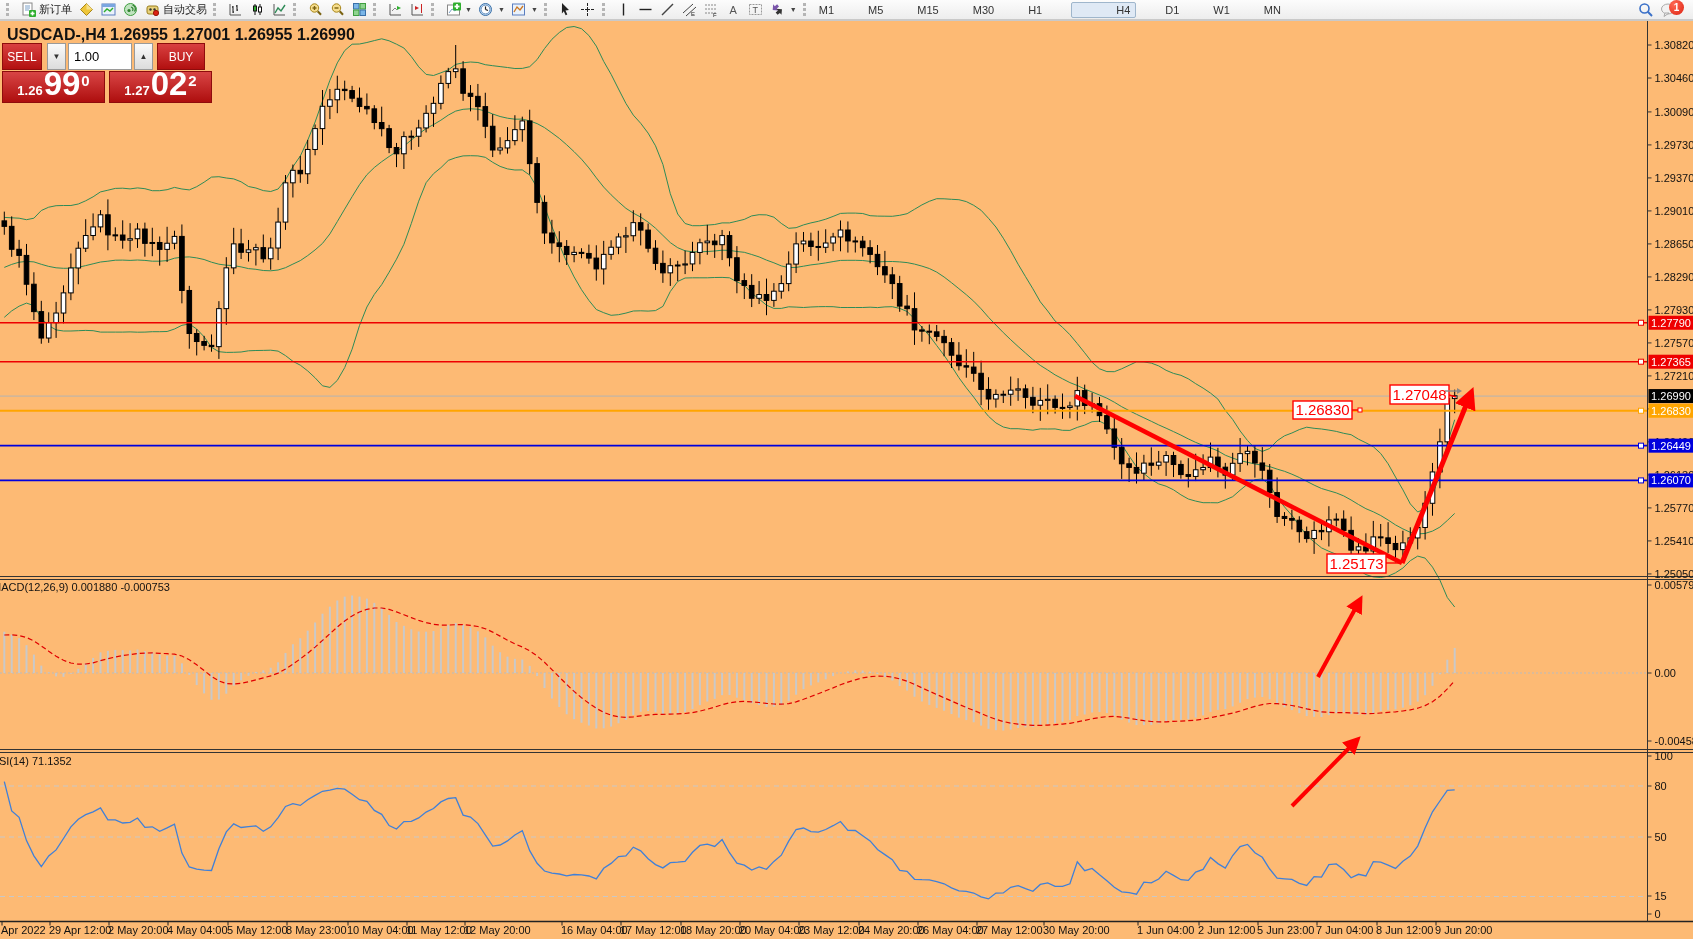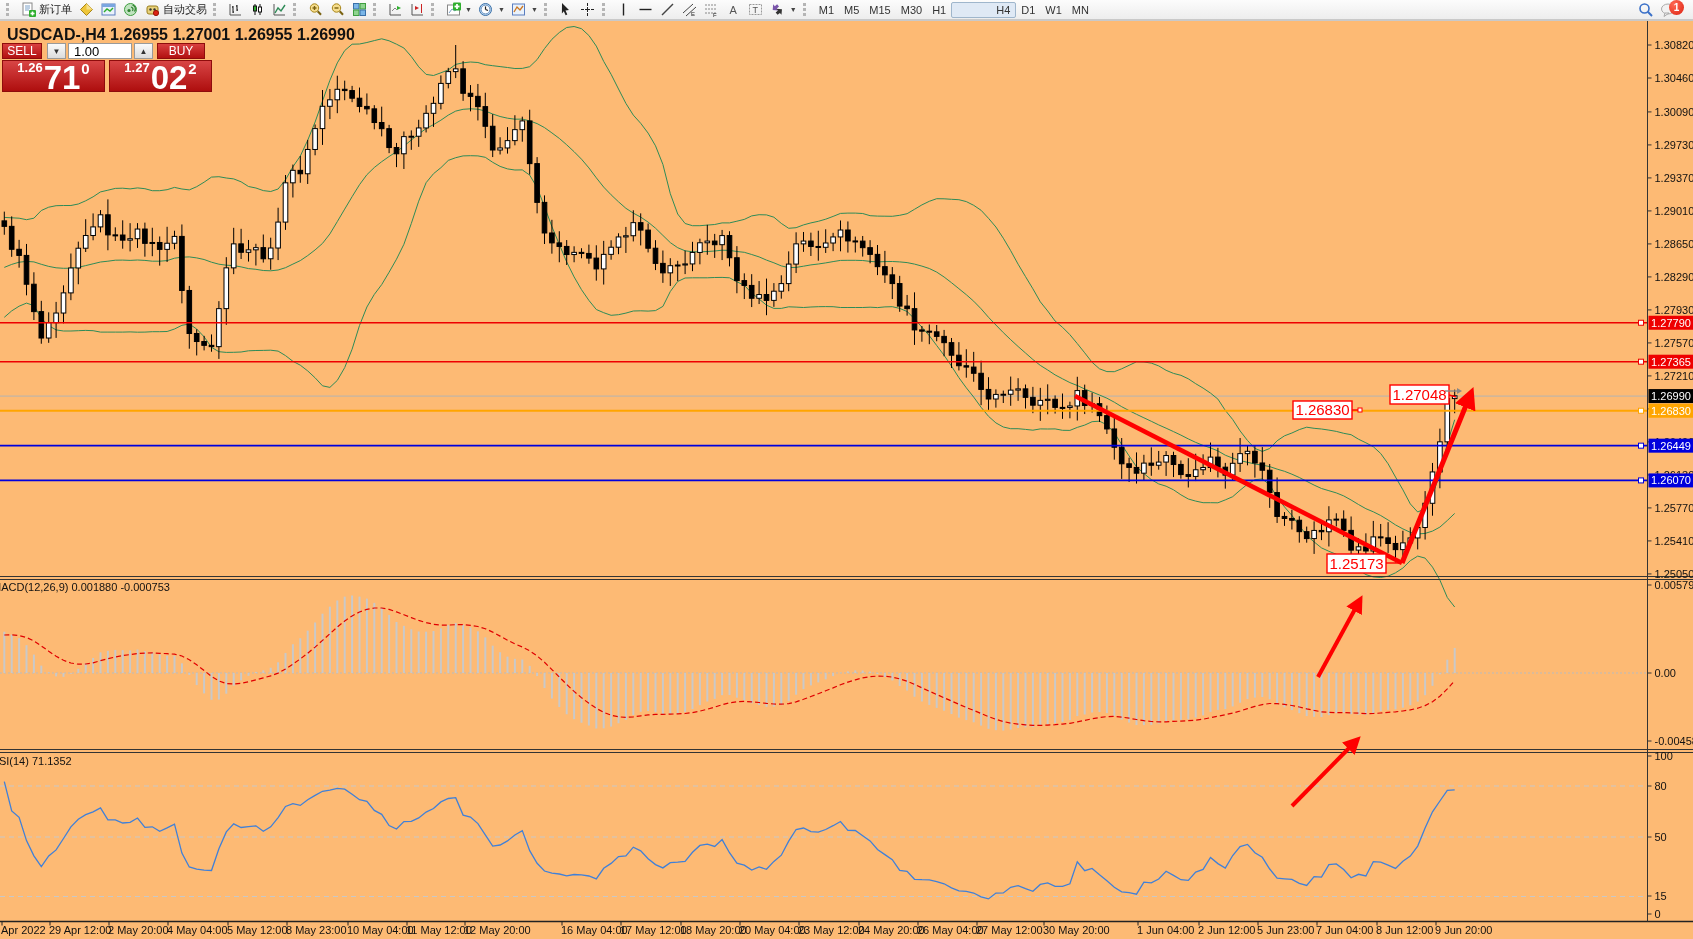"M1" div { gap: none -> 24px }
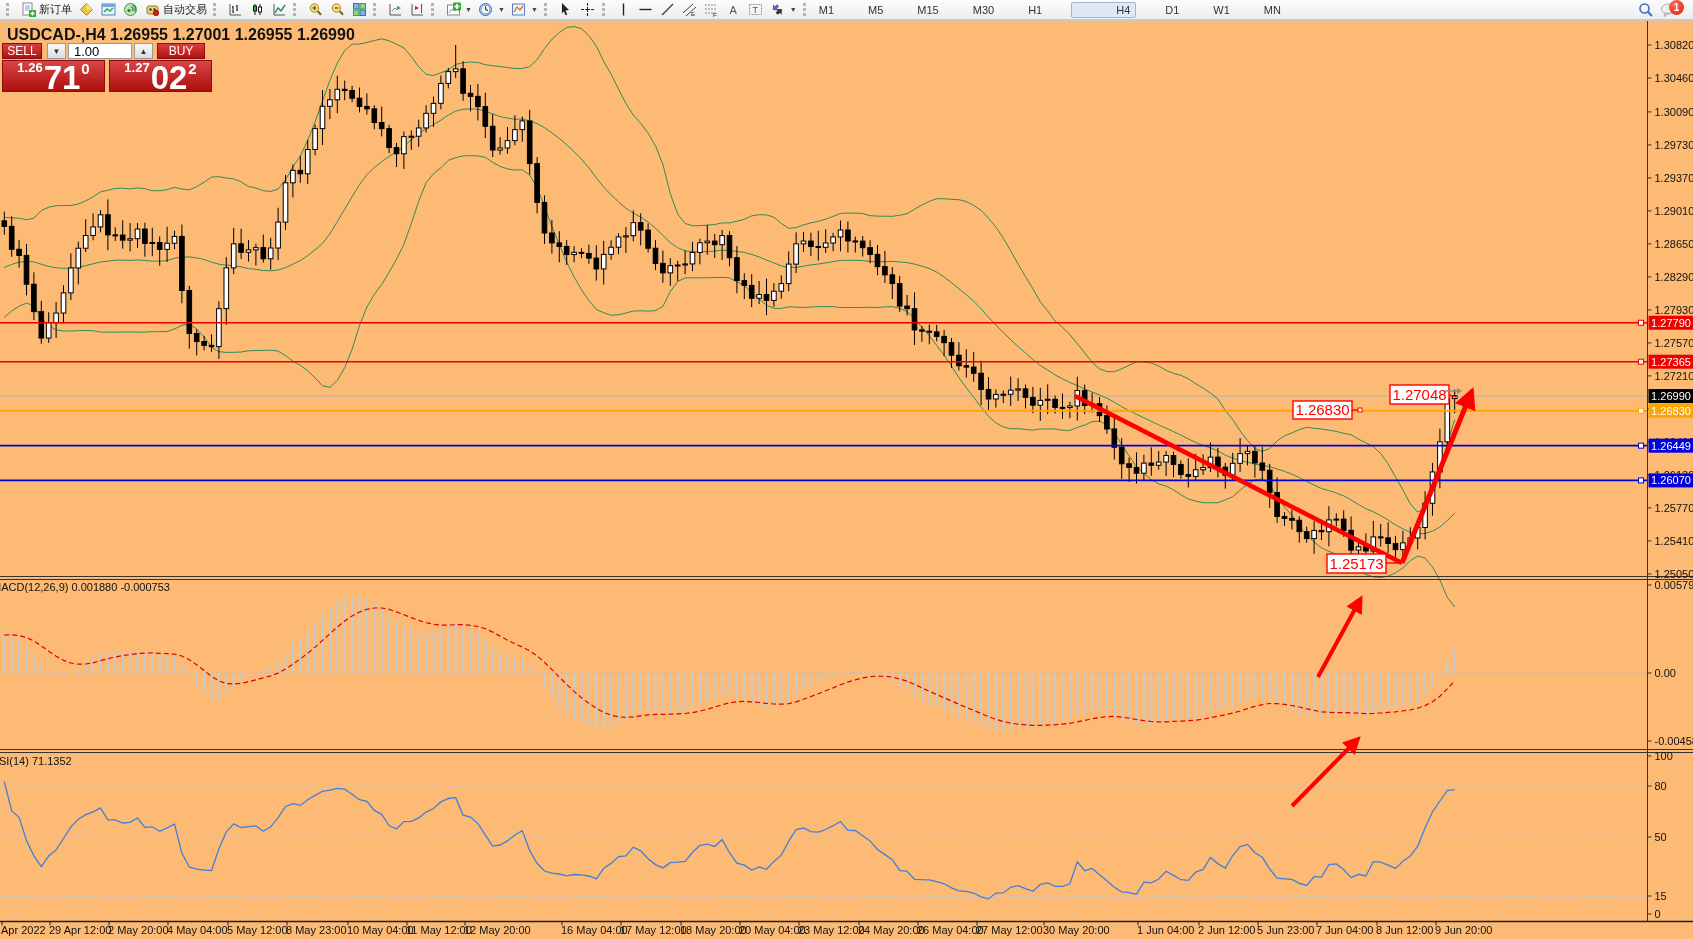"SELL" .oc-row1 { height: 16px -> 27px }
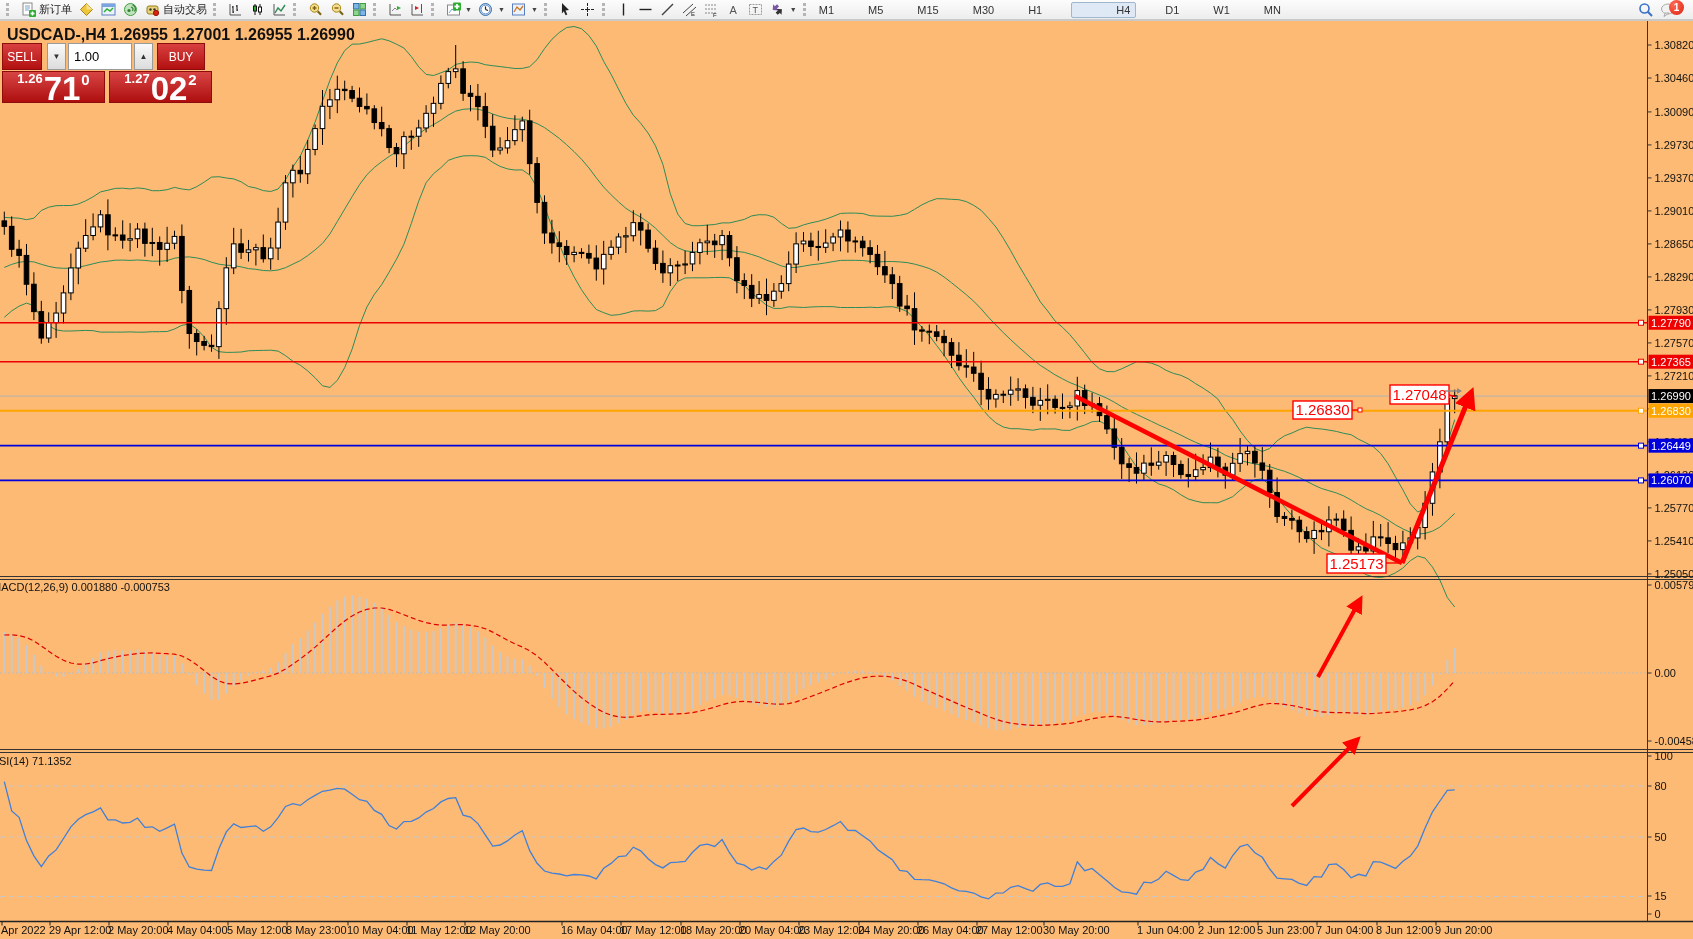"1.26" .oc-price { align-items: flex-start -> flex-end }
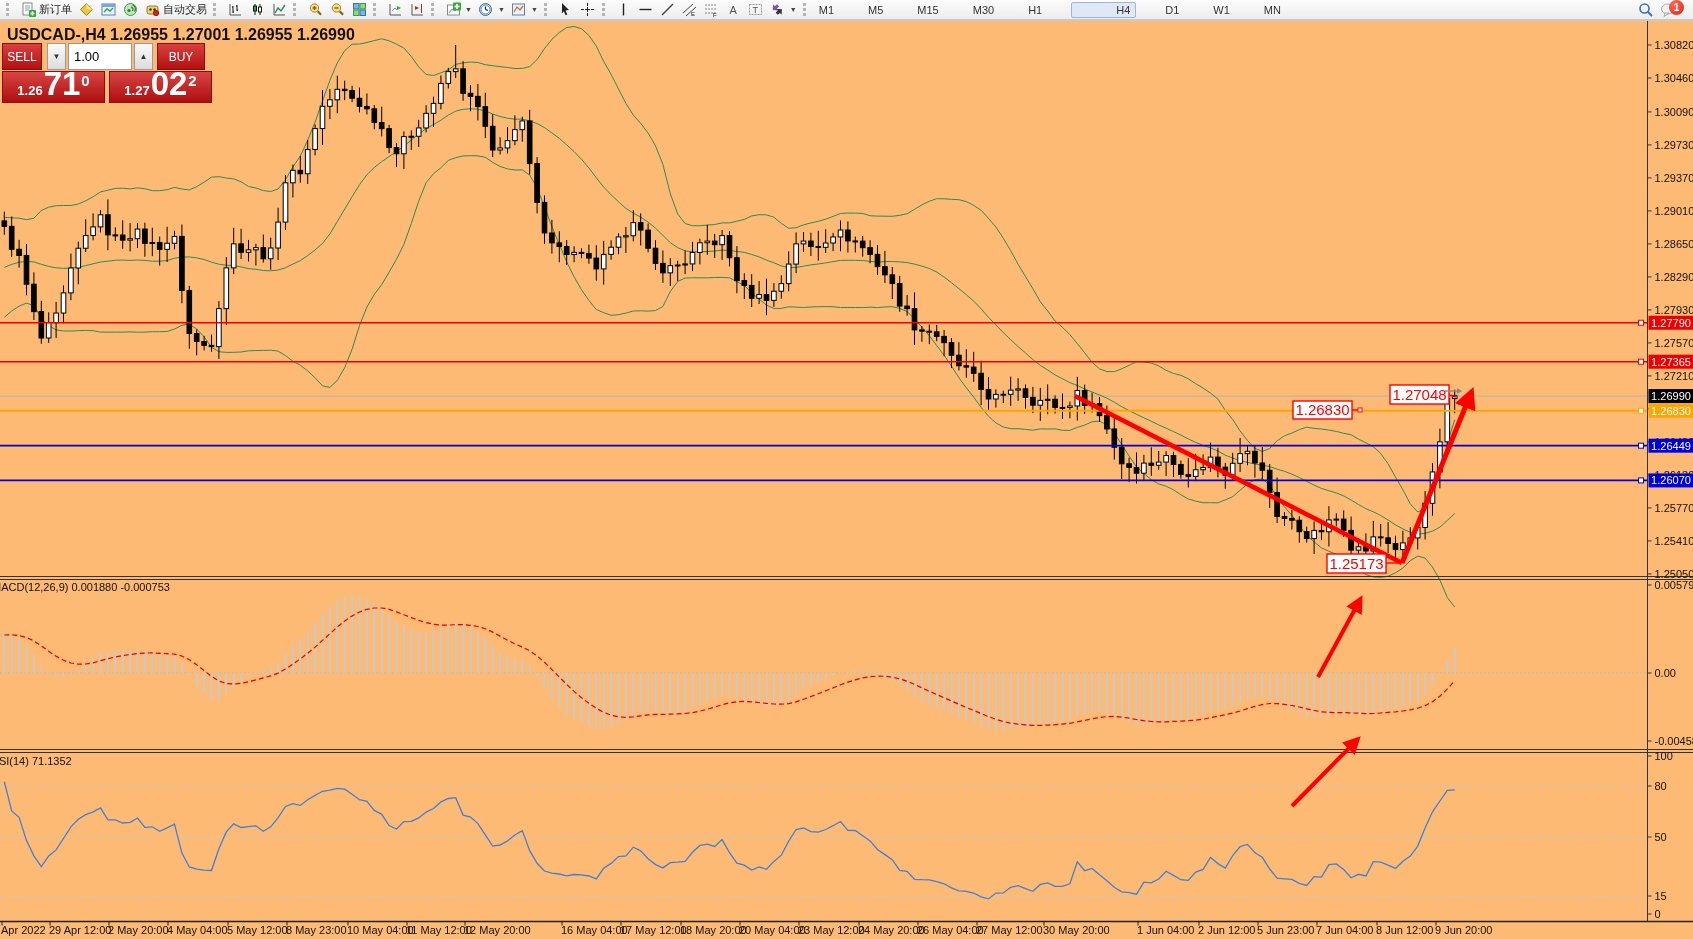"71" span.oc-big { text: 71 -> 99 }
